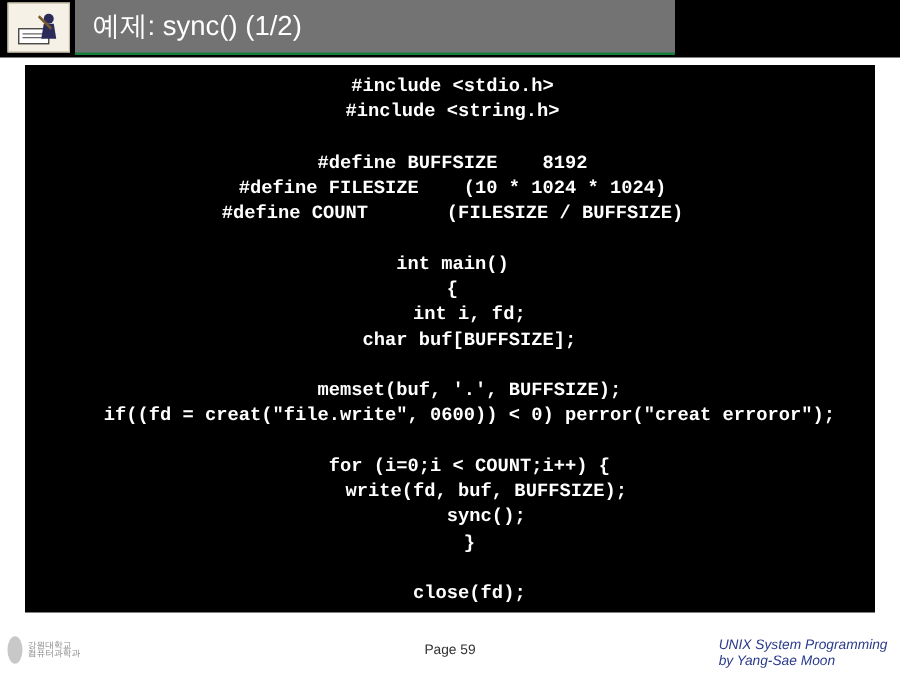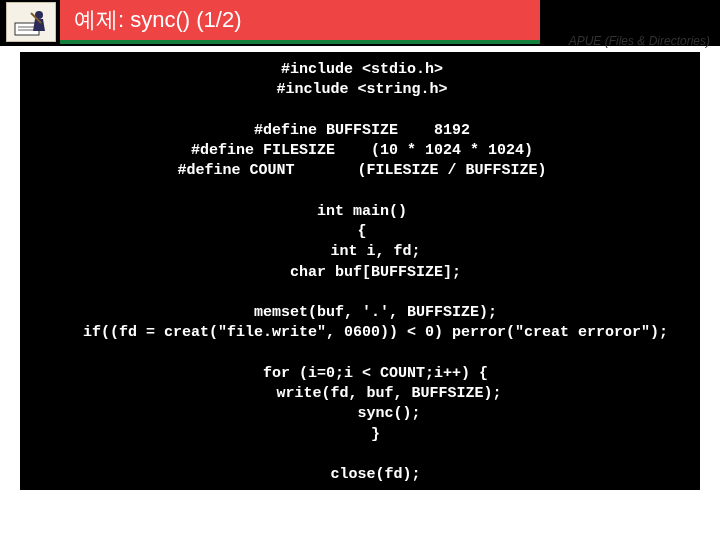"예제: sync() (1/2)" .title-bar { background: #ef4444 -> #737373; border-bottom: 4px solid #15803d -> 2px solid #15803d }
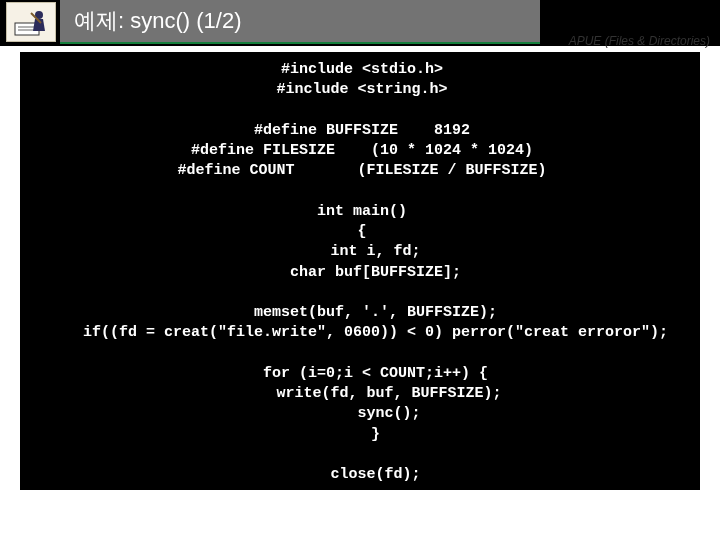"APUE (Files & Directories)" div.apue { html: <div>APUE (Files &amp; Directories)</div> -> none }
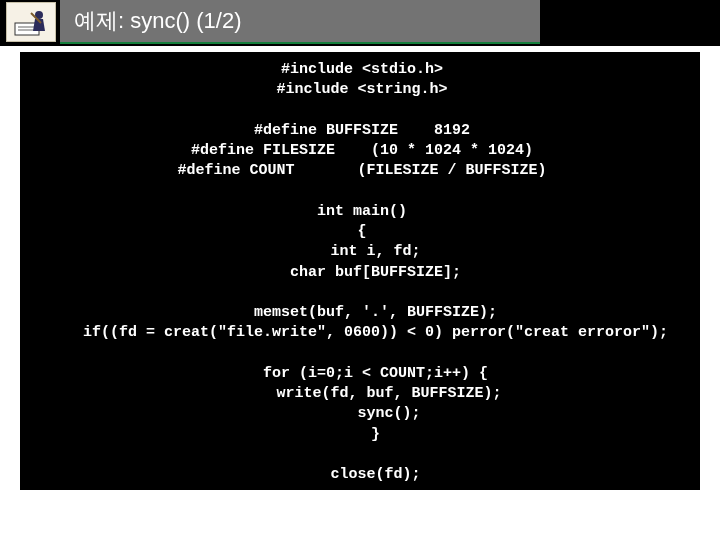"Page 59" div.footer { html: none -> <div> <div> <span></span> <span>강원대학교 컴퓨터과학과</span> </div> <div>Page 59</div> <div> <div>UNIX System Programming</div> <div>by Yang-Sae Moon</div> </div> </div> }
